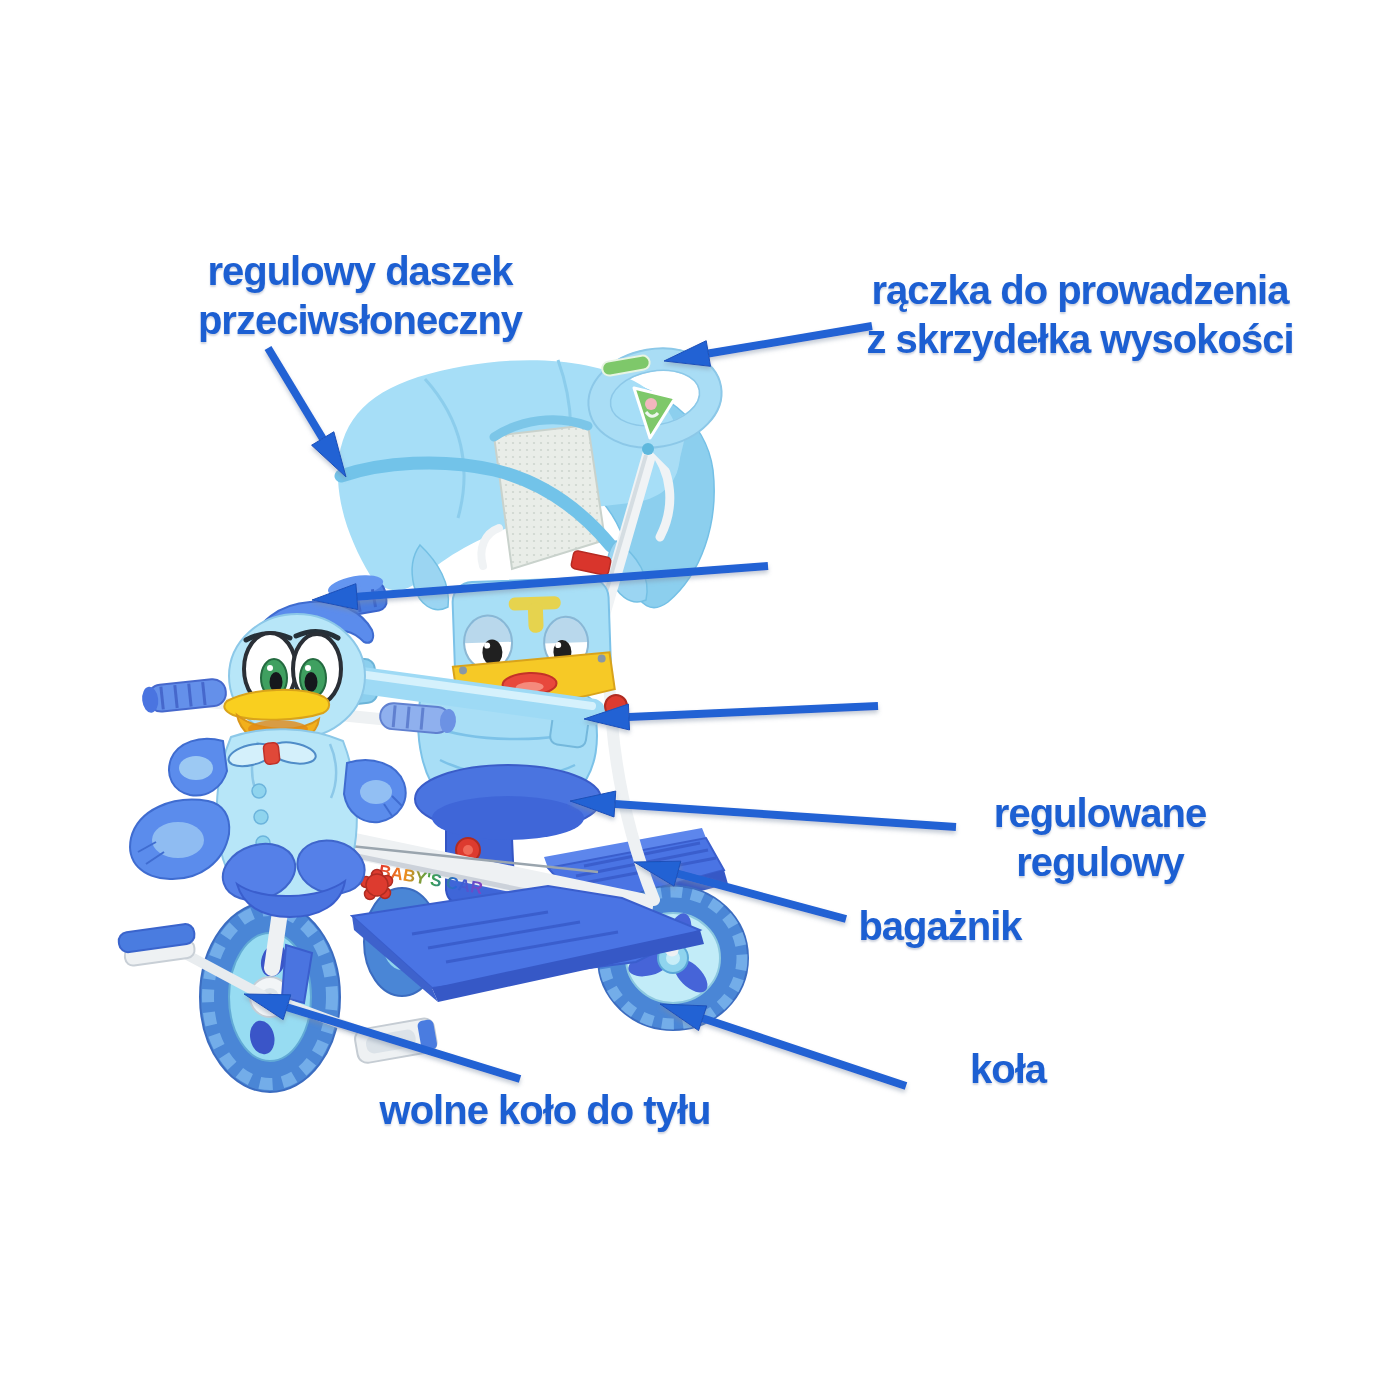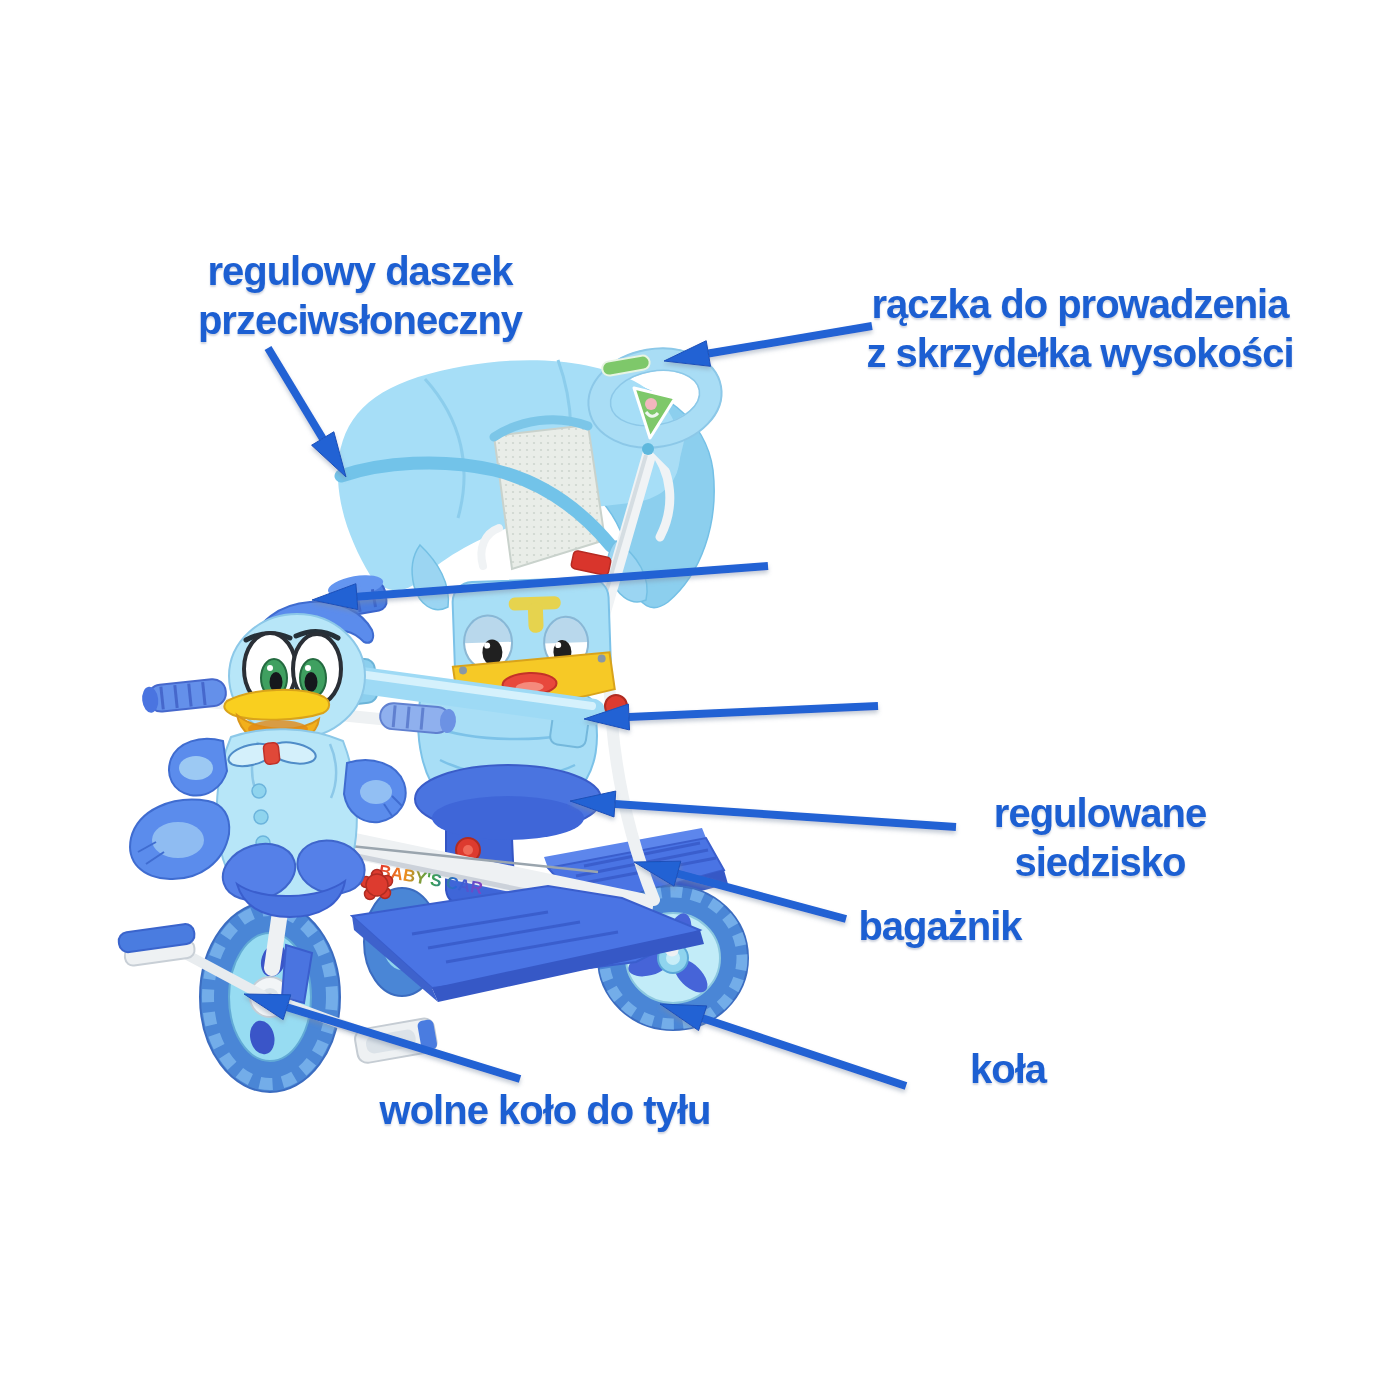"rączka do prowadzenia" div.label { top: 280px -> 266px }
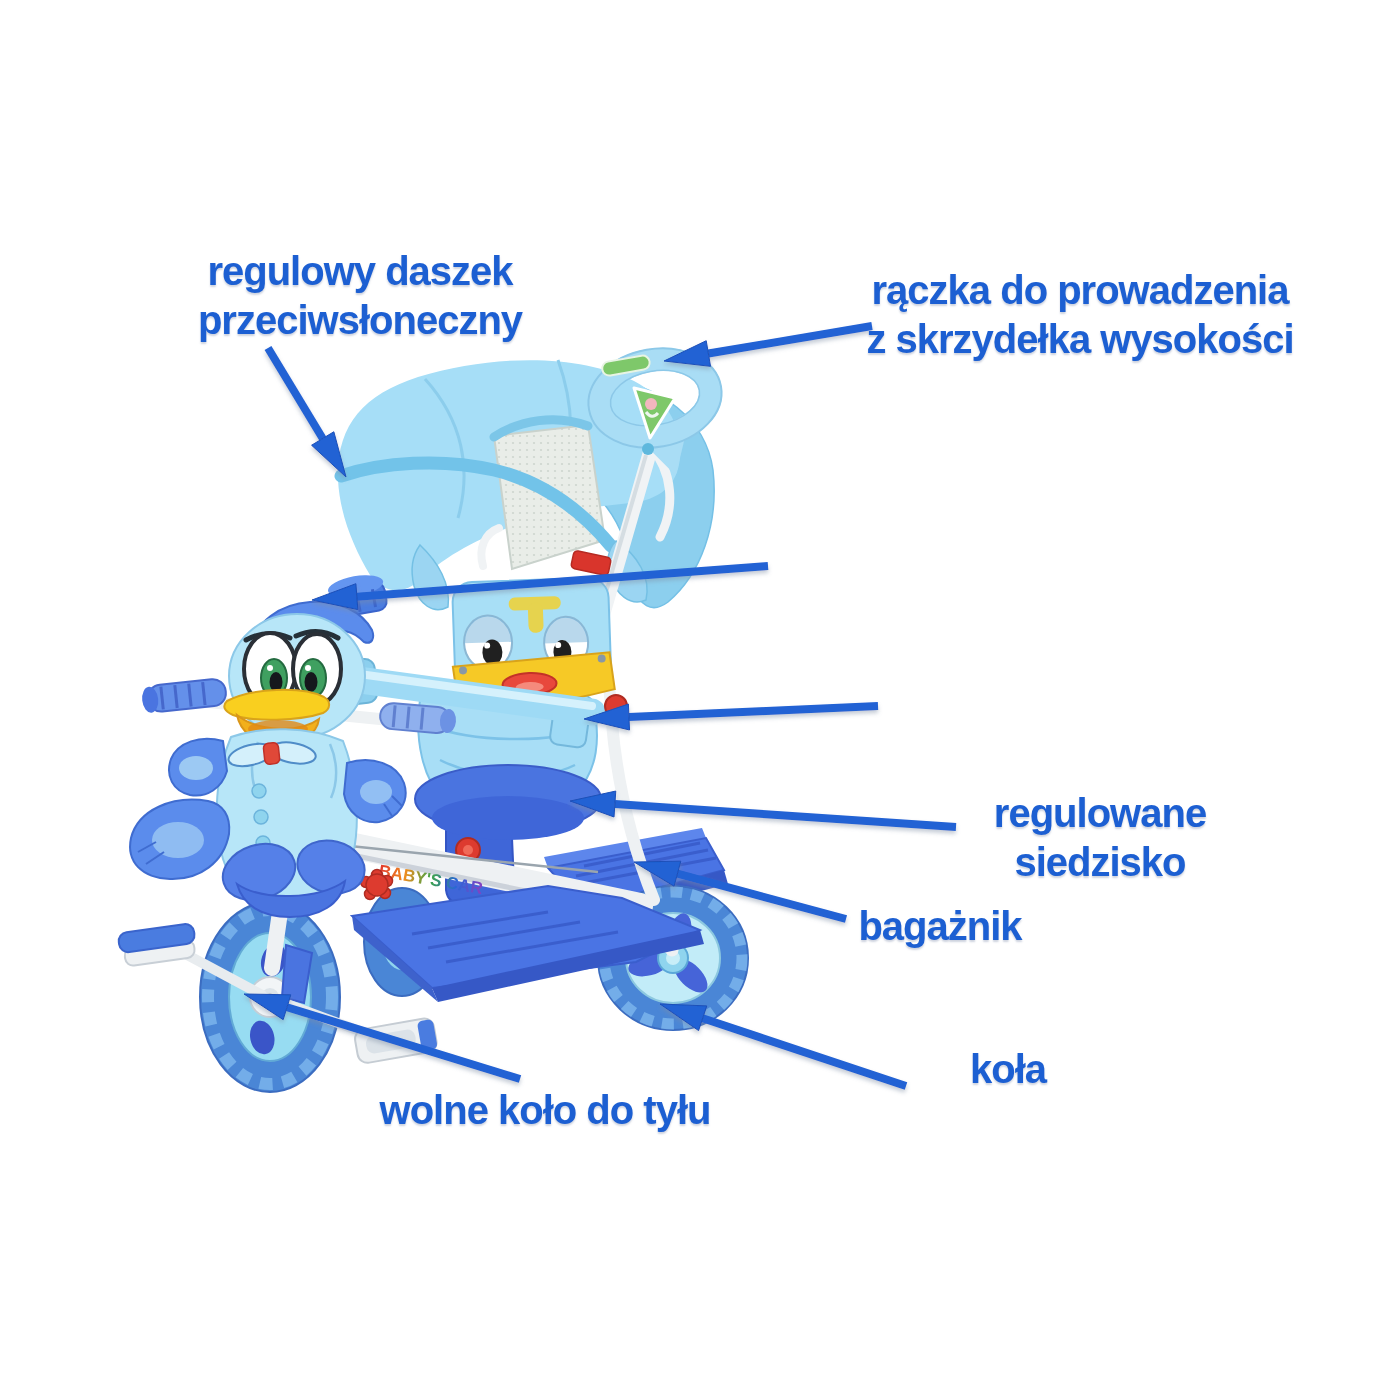"siedzisko" span.line { text: siedzisko -> regulowy }
